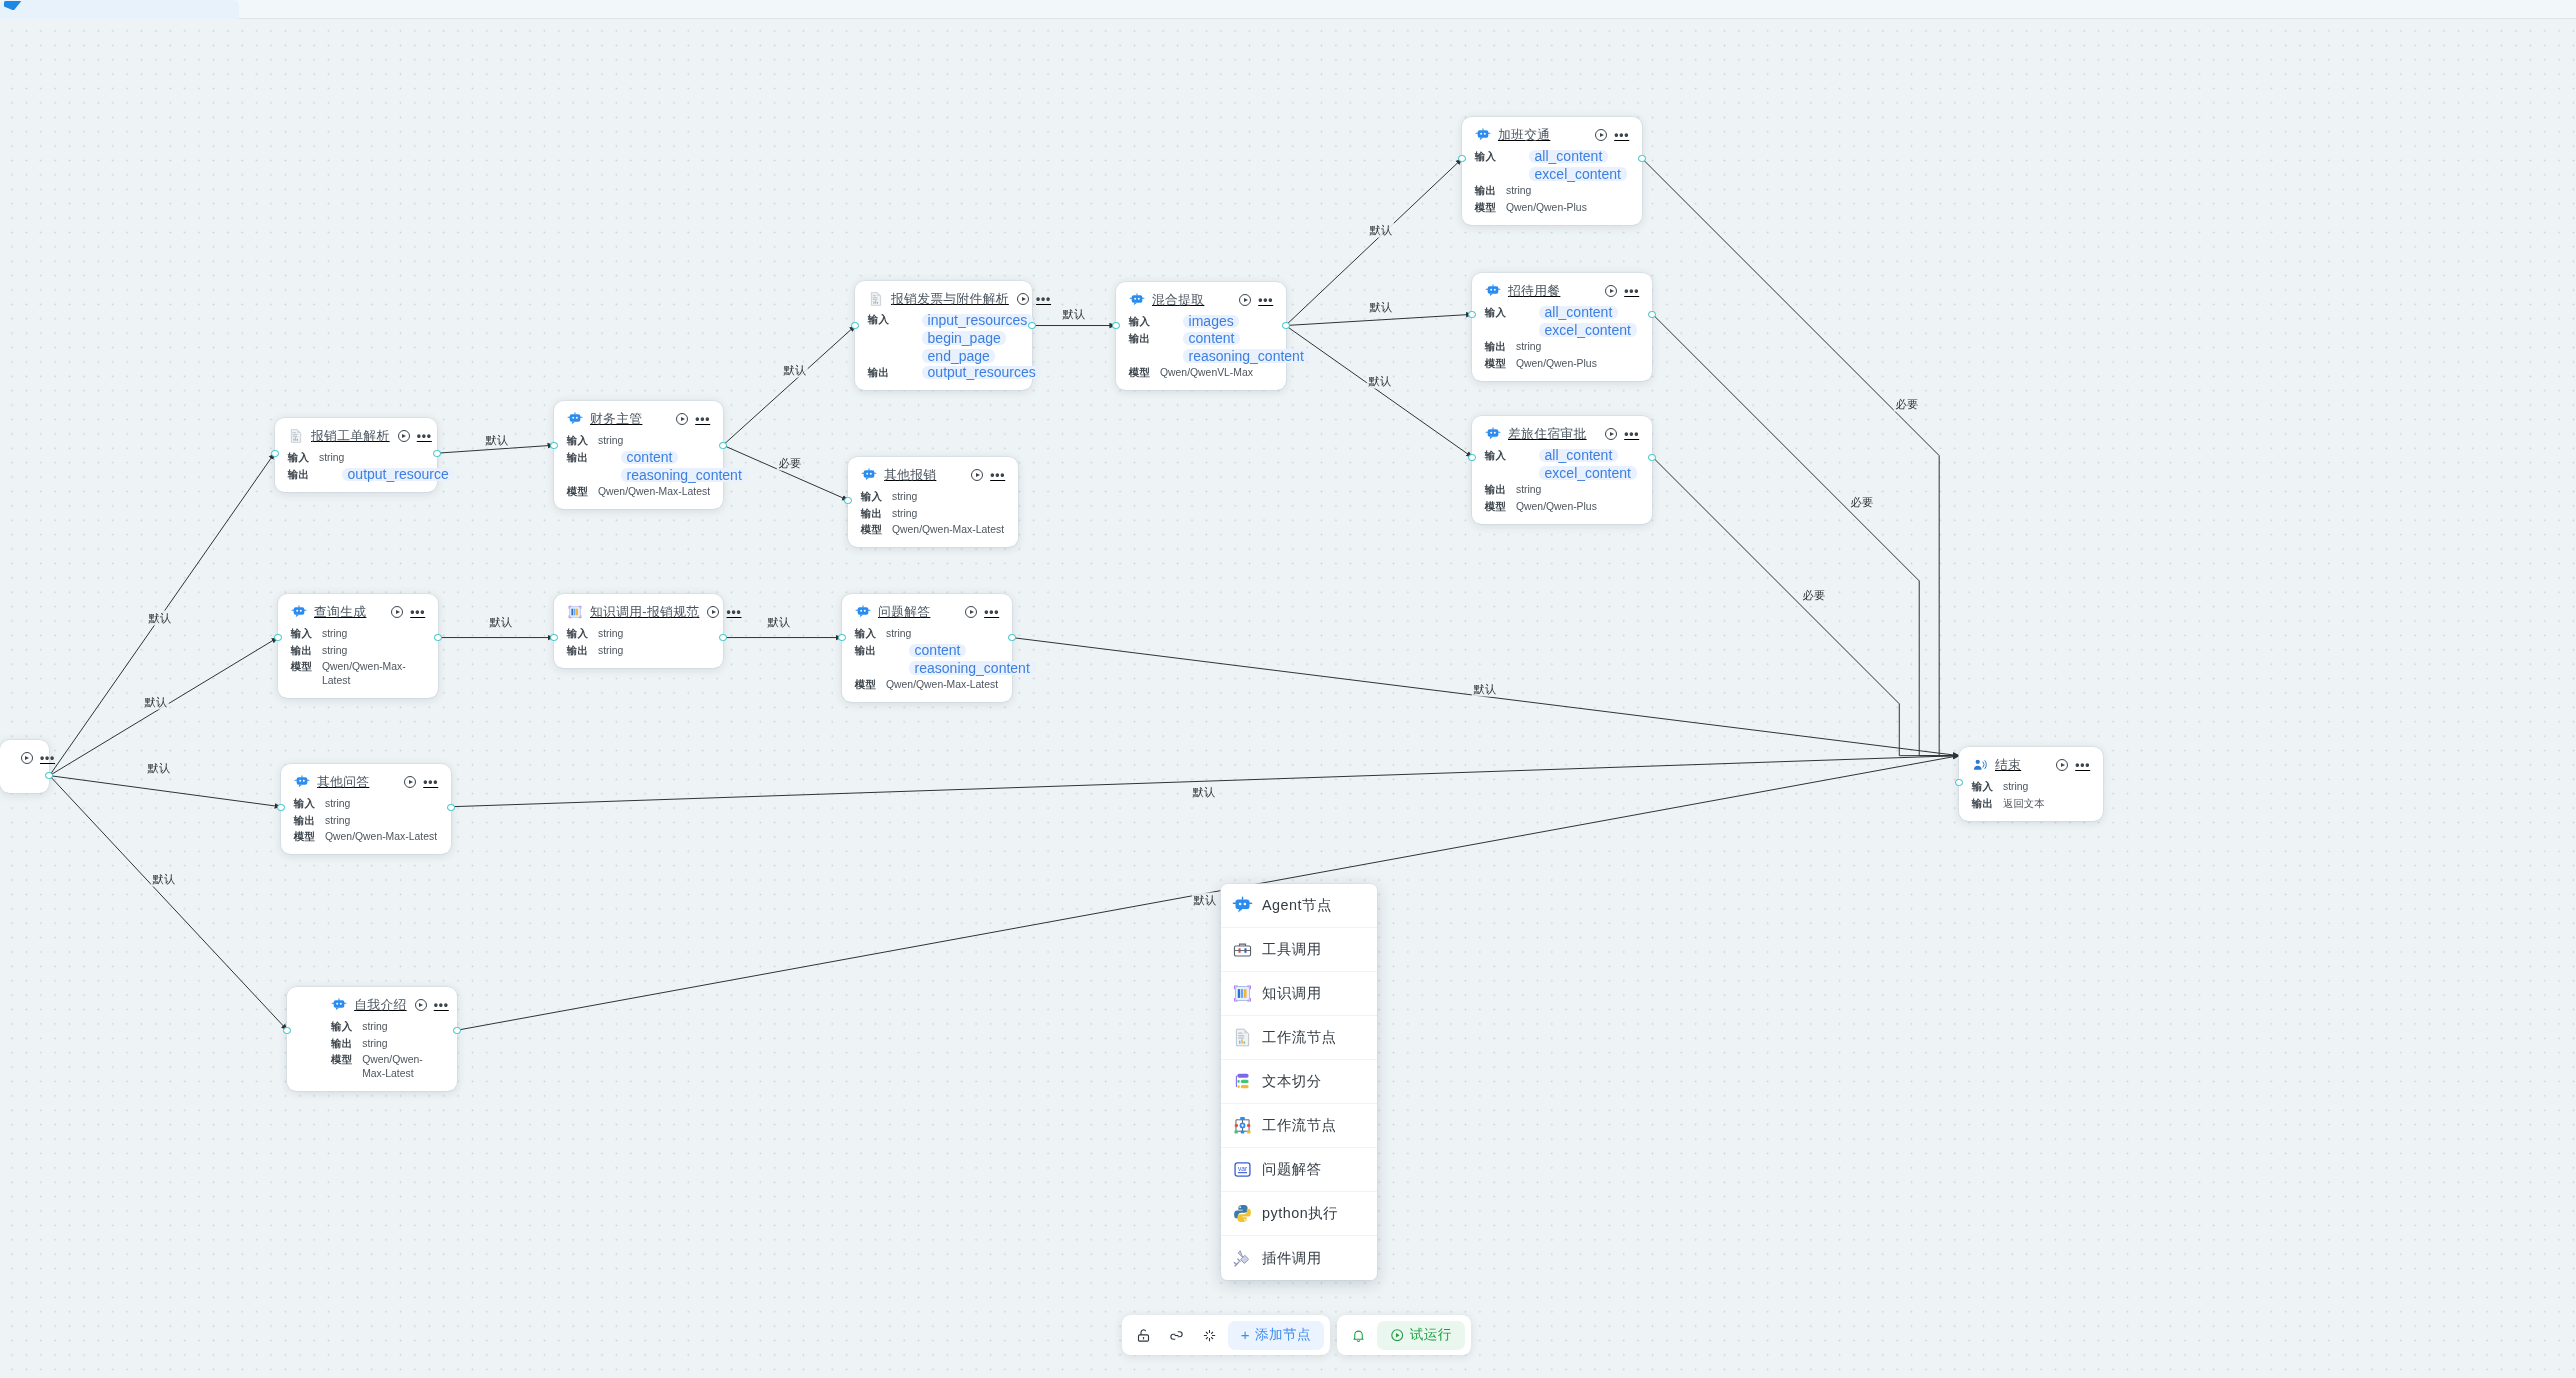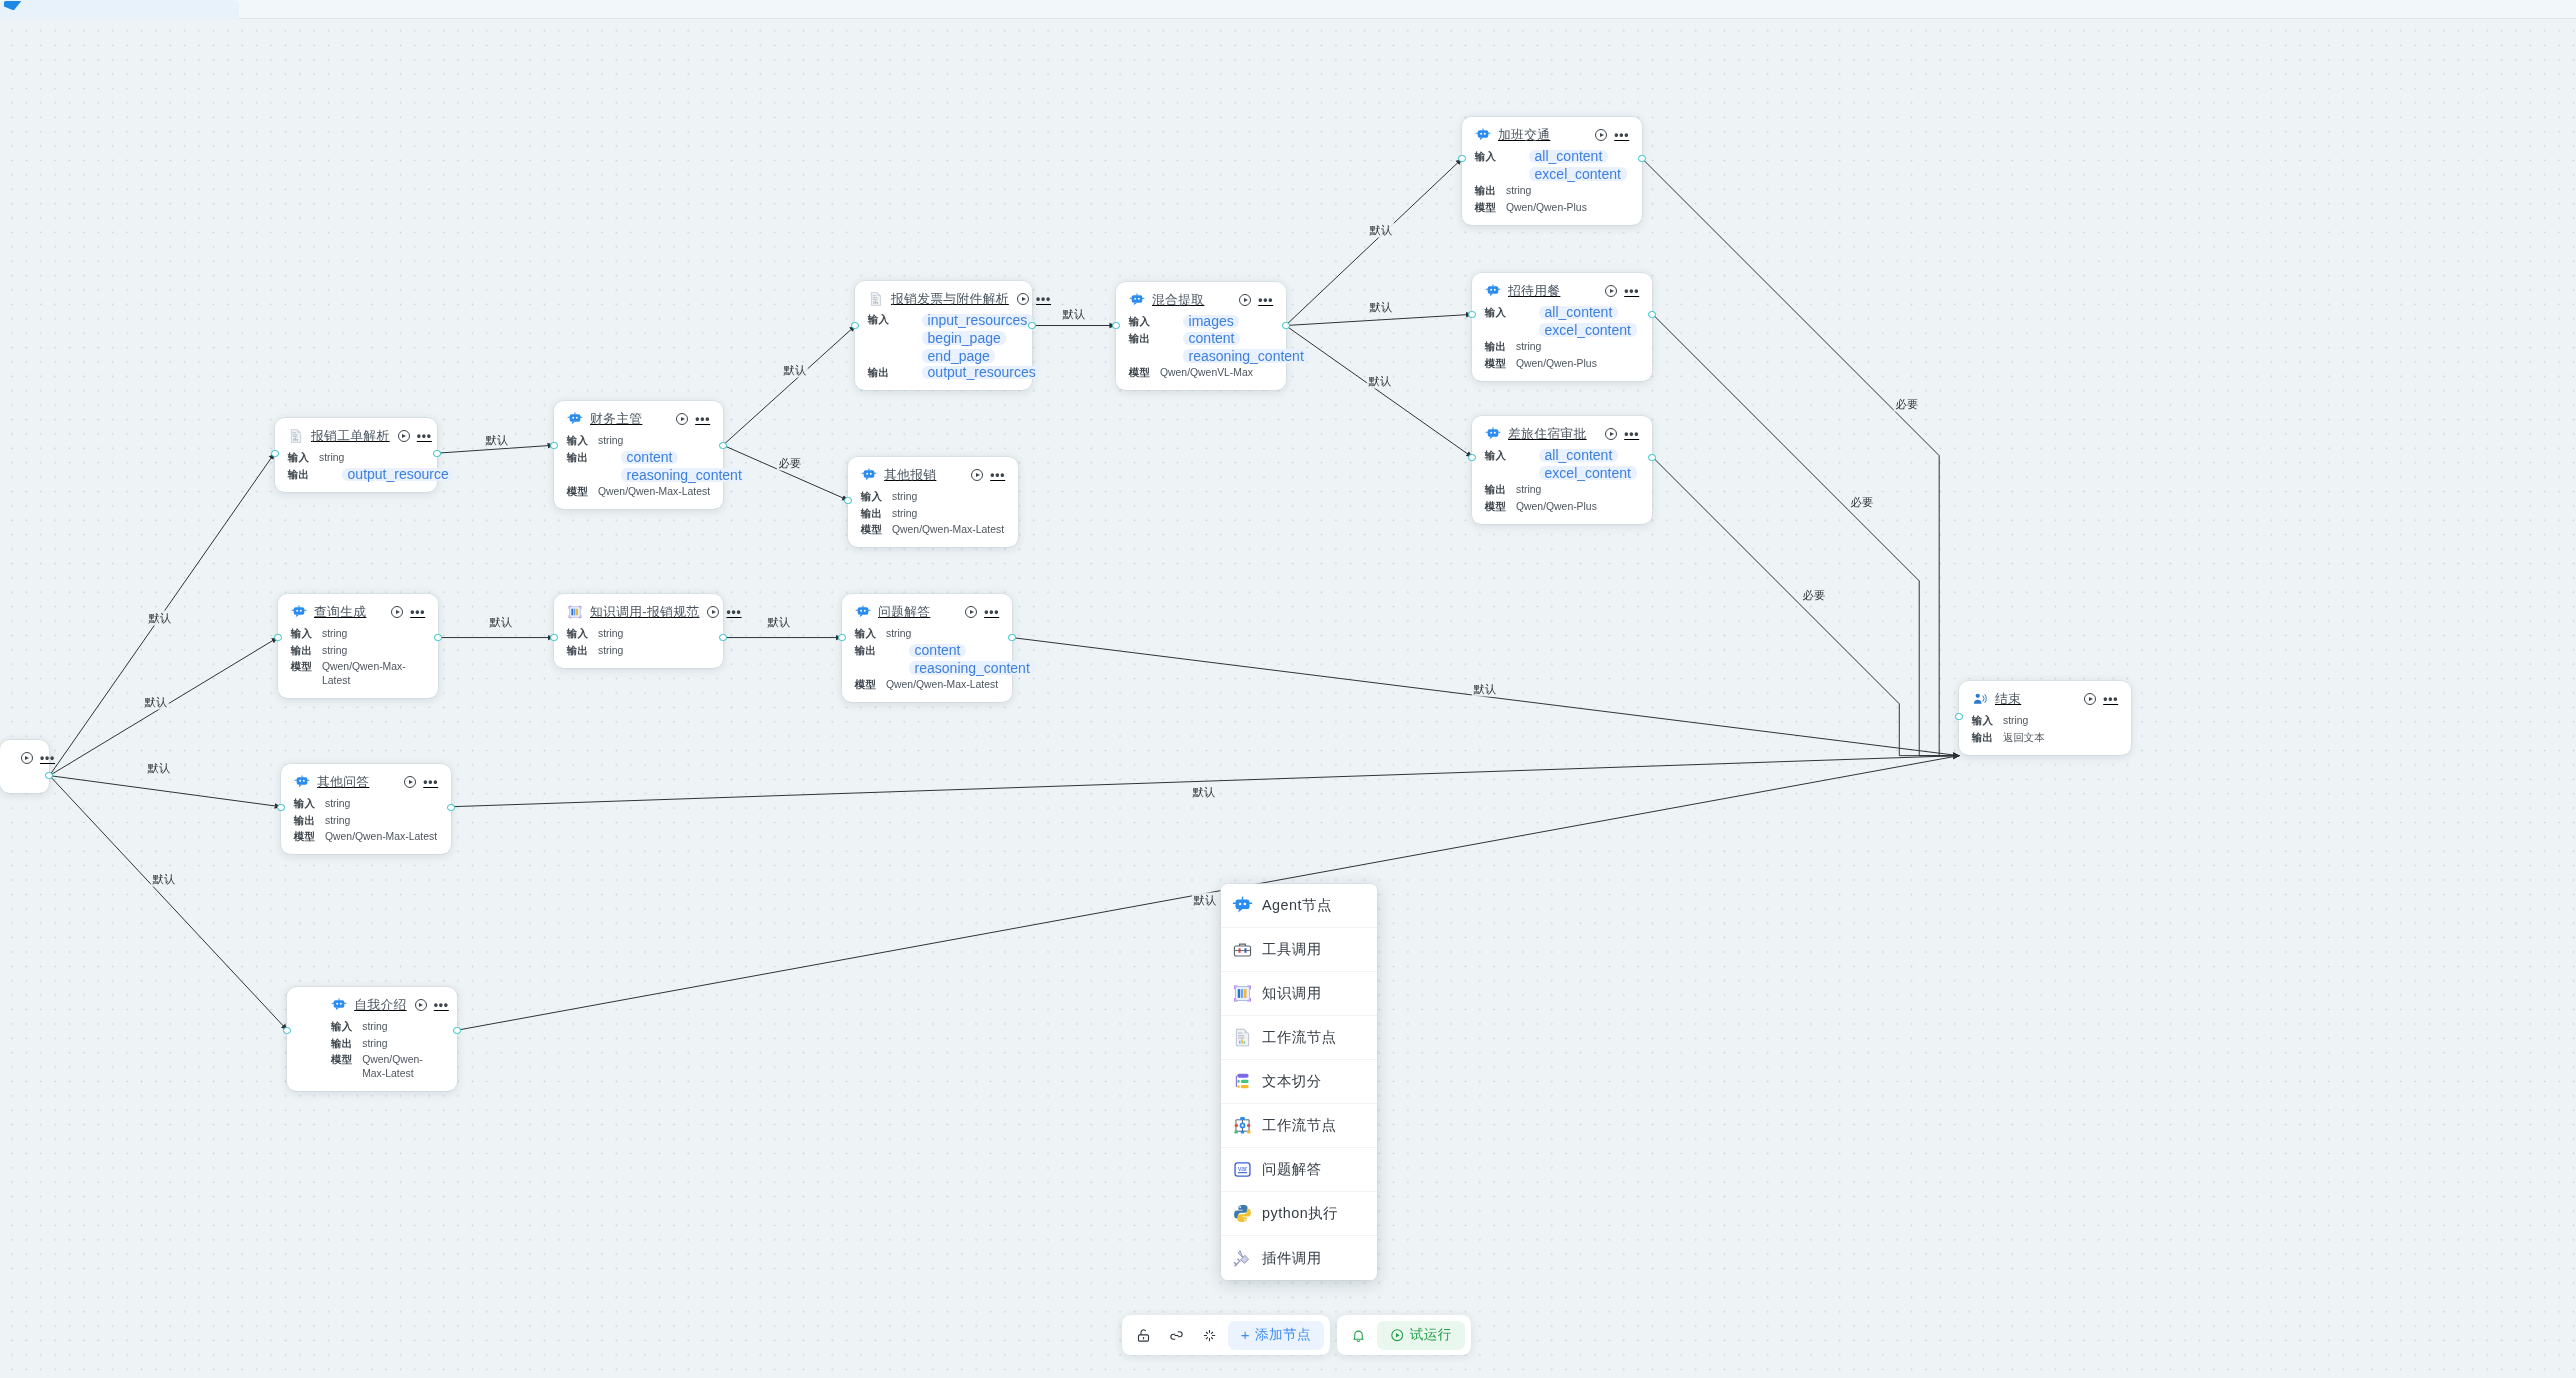"结束" div.node { top: 662px -> 728px; width: 172px -> 144px }
